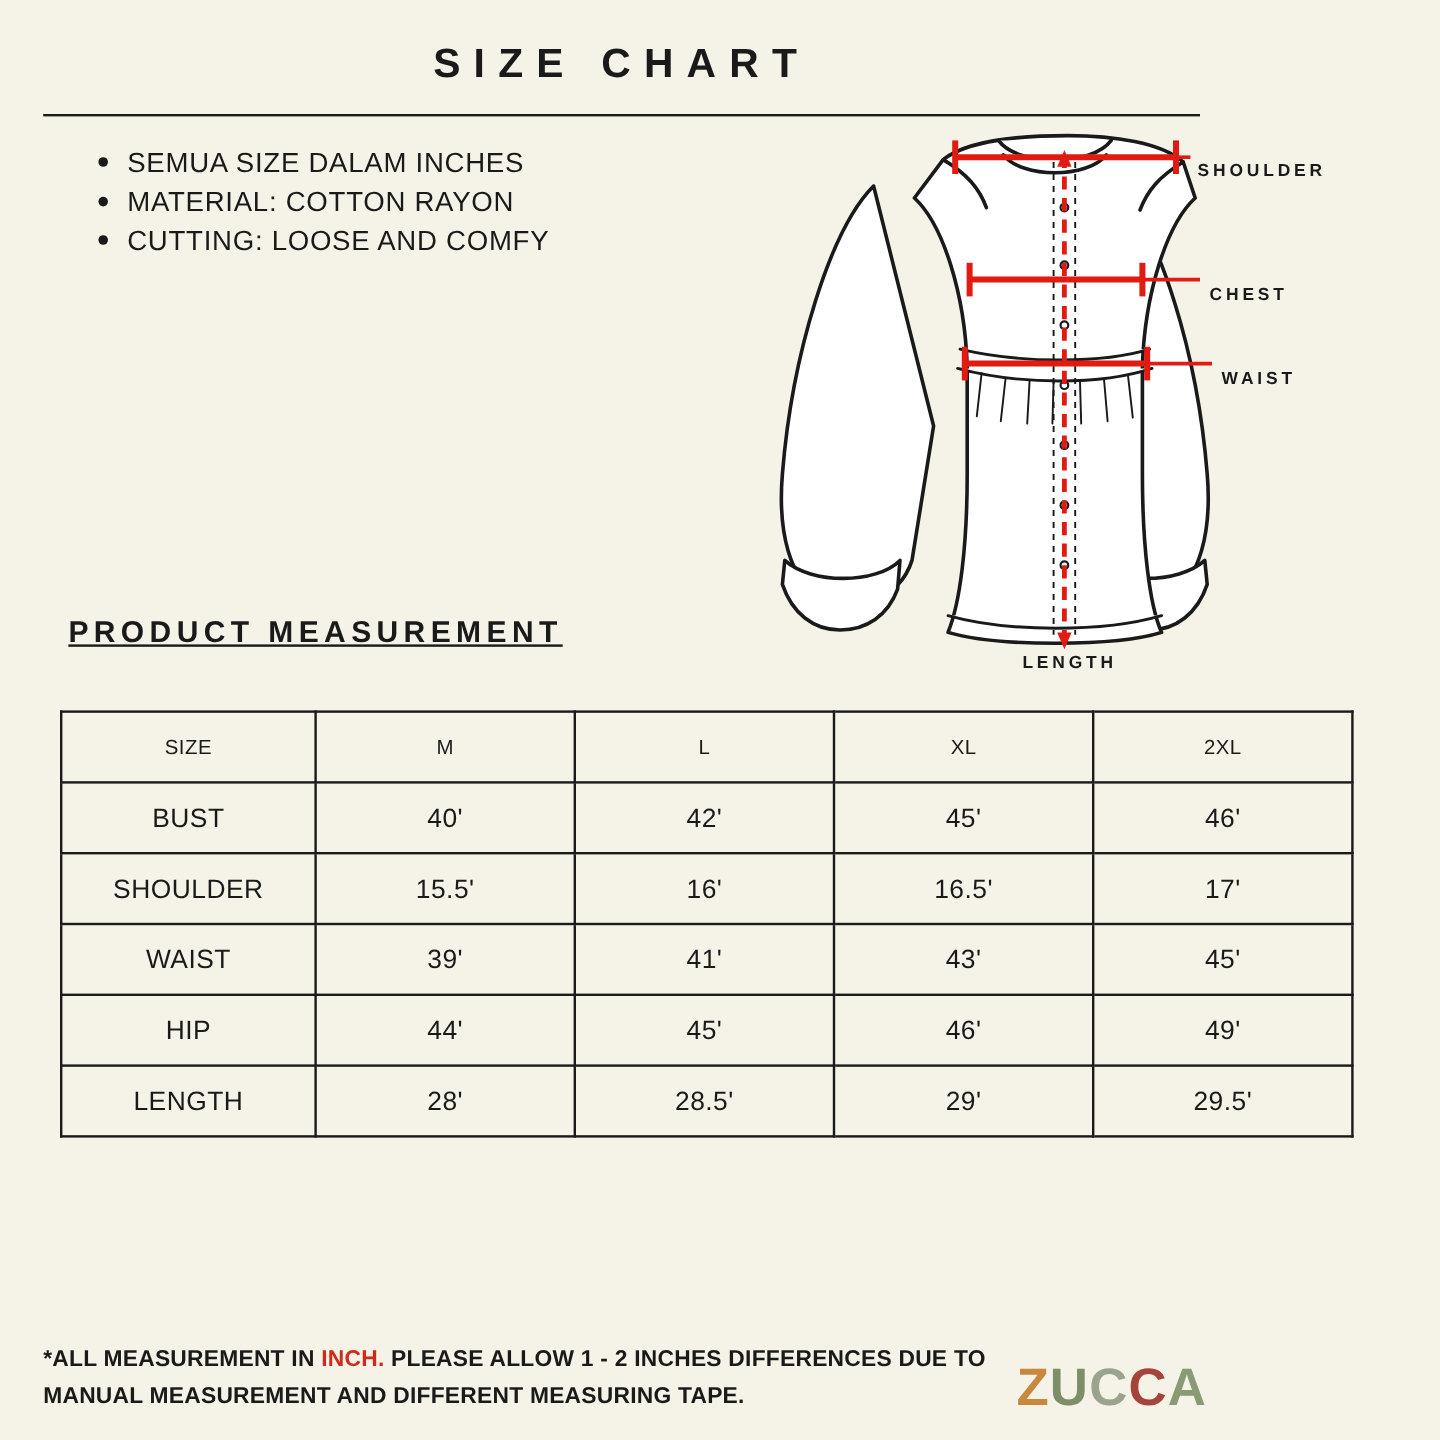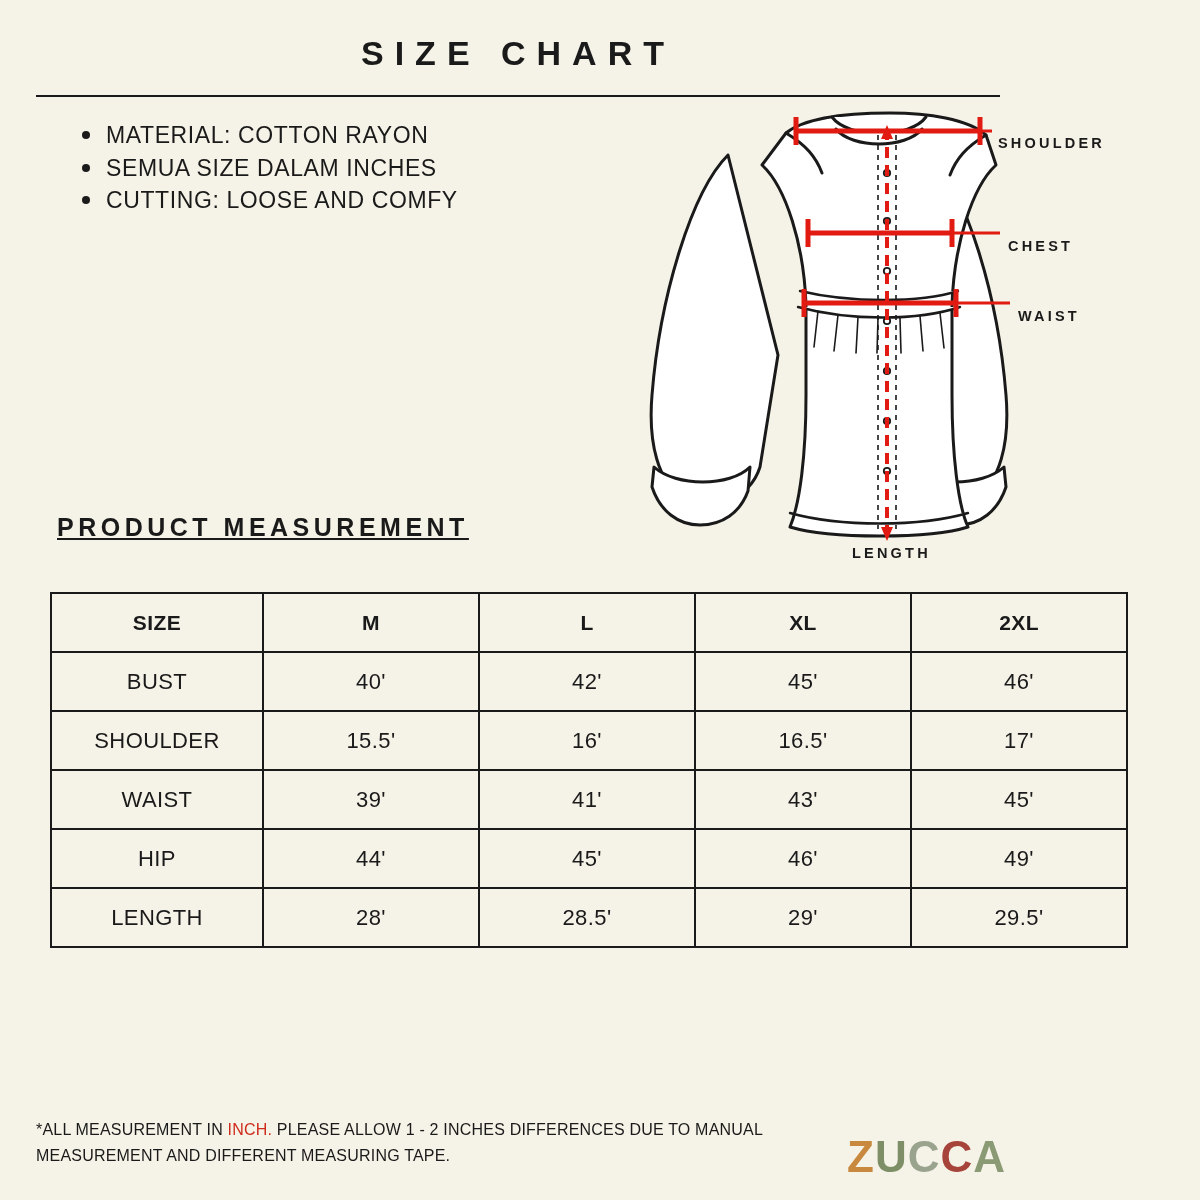"MATERIAL: COTTON RAYON" li { order: before "SEMUA SIZE DALAM INCHES" -> after "SEMUA SIZE DALAM INCHES" }
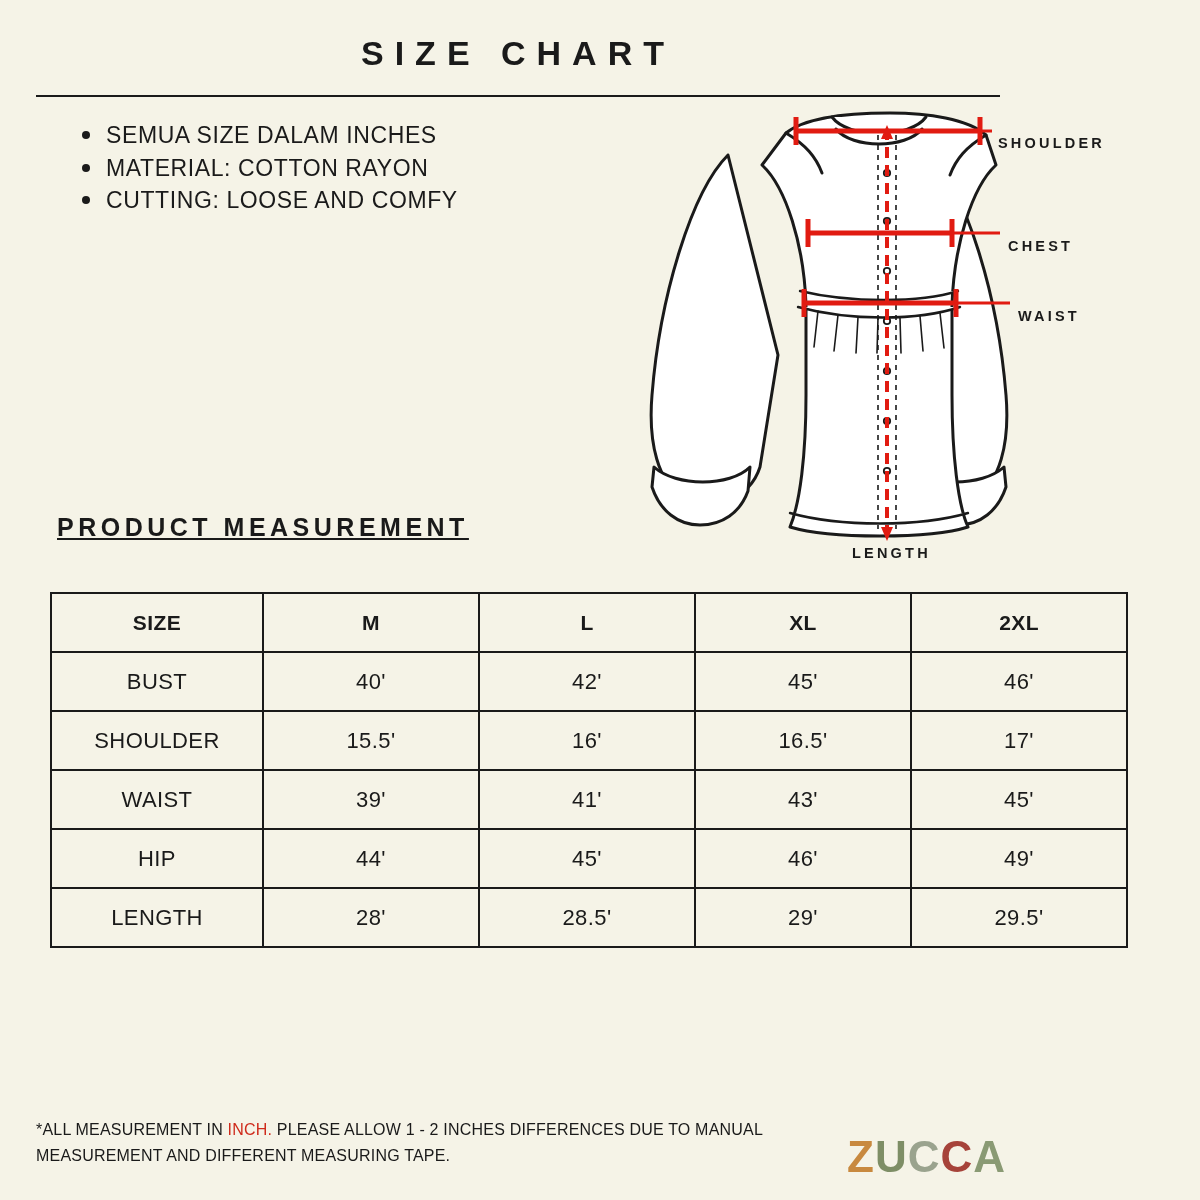"SIZE" table.size-table th { font-size: 21px -> 17px; font-weight: bold -> normal }
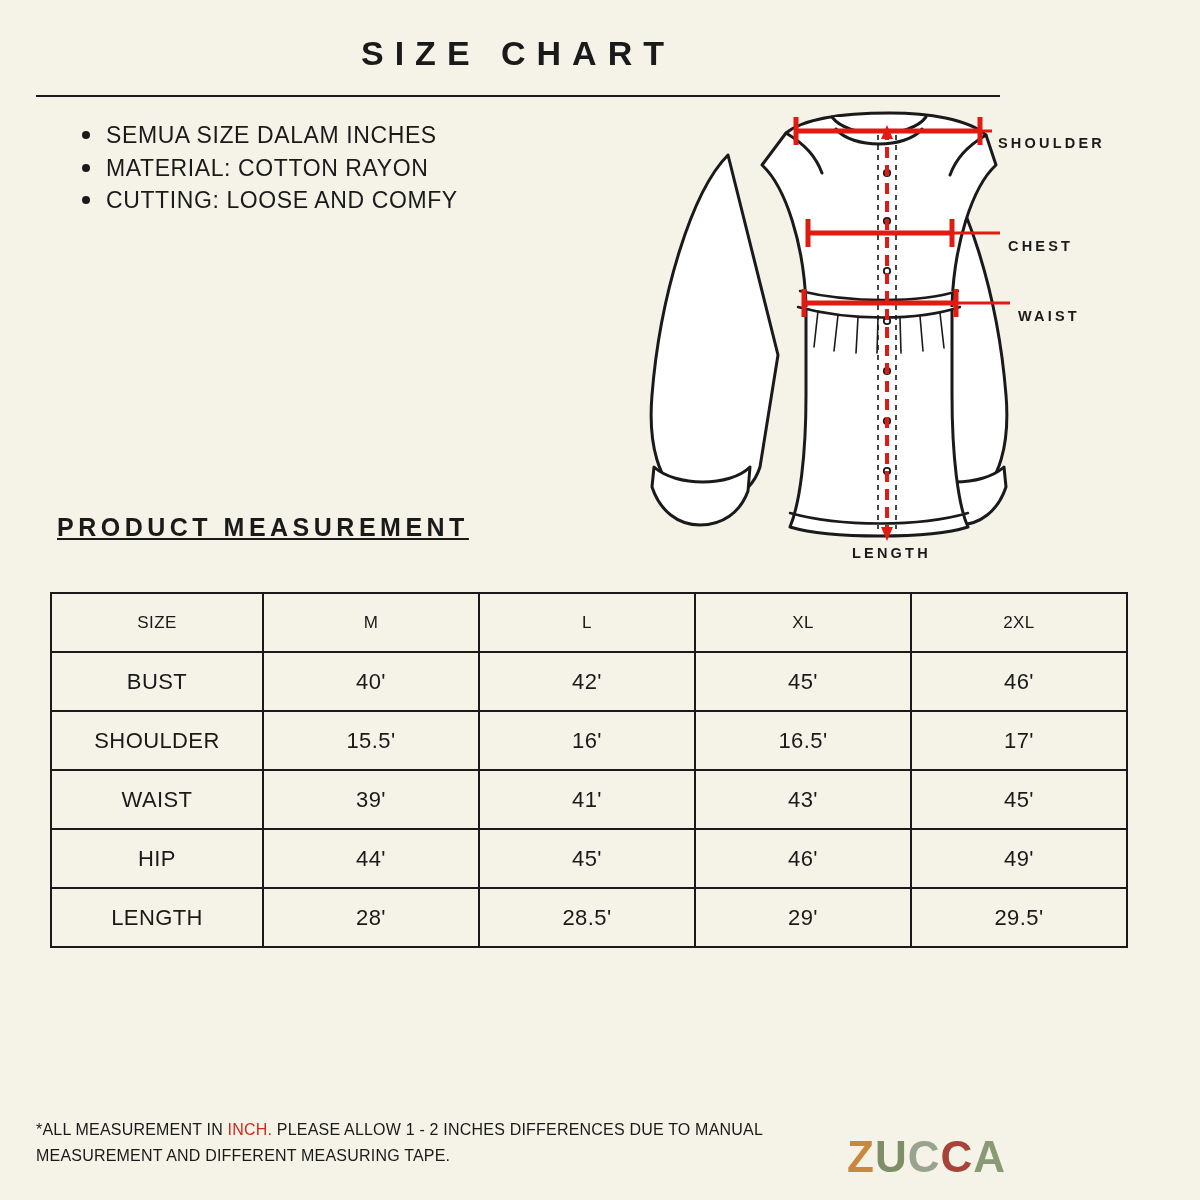"*ALL MEASUREMENT IN INCH. PLEASE" .footnote { font-size: 16px -> 19px; font-weight: normal -> bold }
